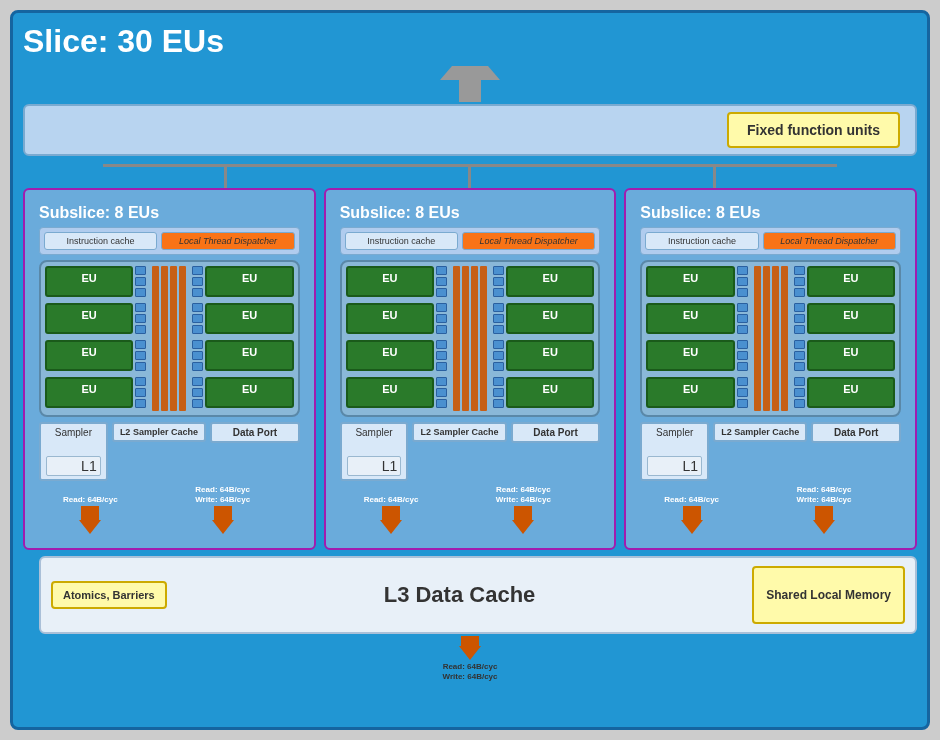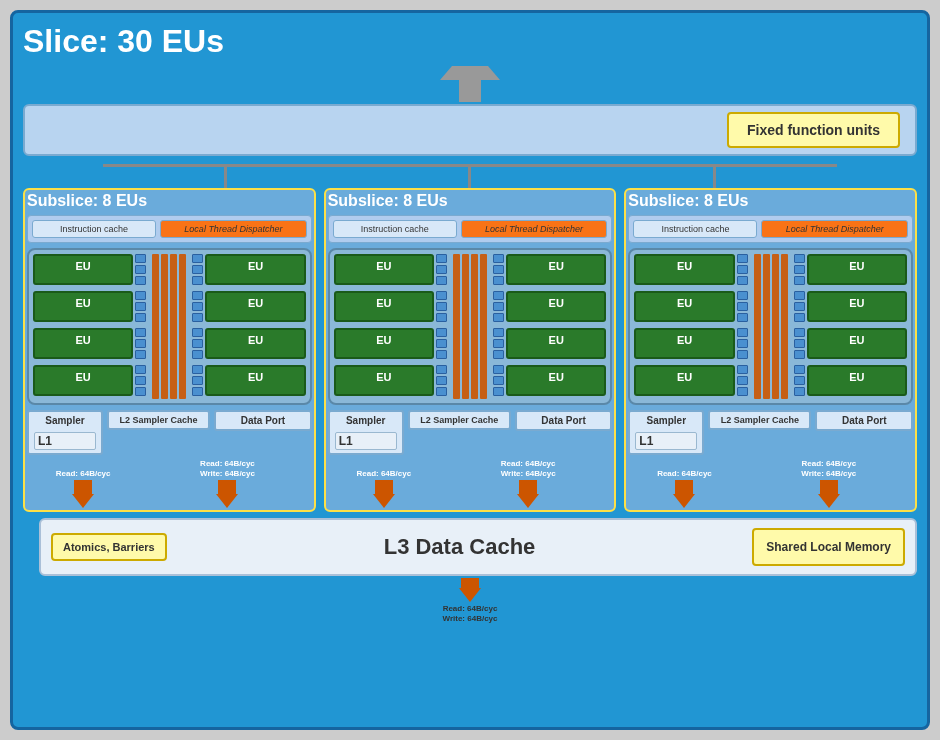"Subslice: 8 EUs" .subslice { border: 2px solid #fde047 -> 2px solid #a21caf; padding: 2px -> 14px }
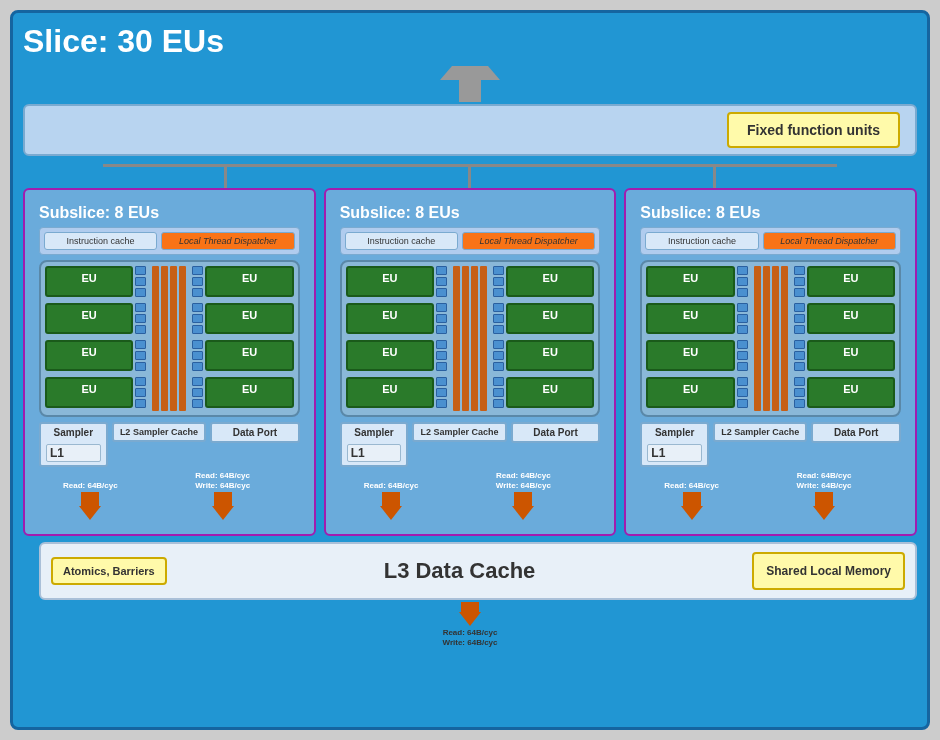"Sampler" .sampler-box { font-weight: bold -> normal }
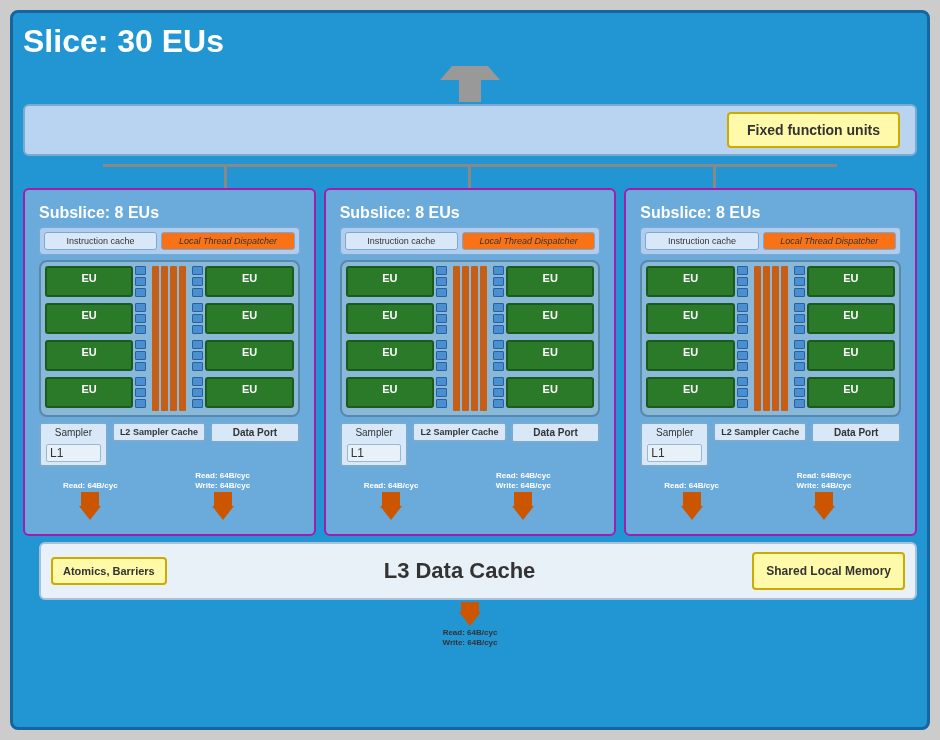"L1" .sampler-l1 { font-size: 12px -> 14px; margin-top: 6px -> 18px; text-align: left -> right }
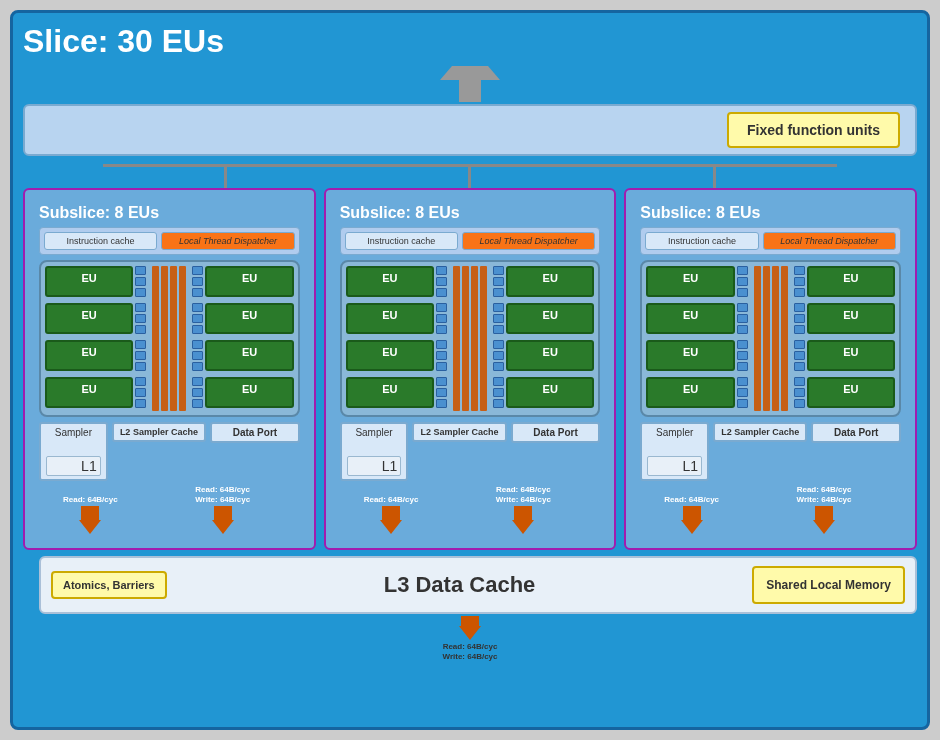"Shared Local Memory" .slm-box { padding: 10px 12px -> 20px 12px }
